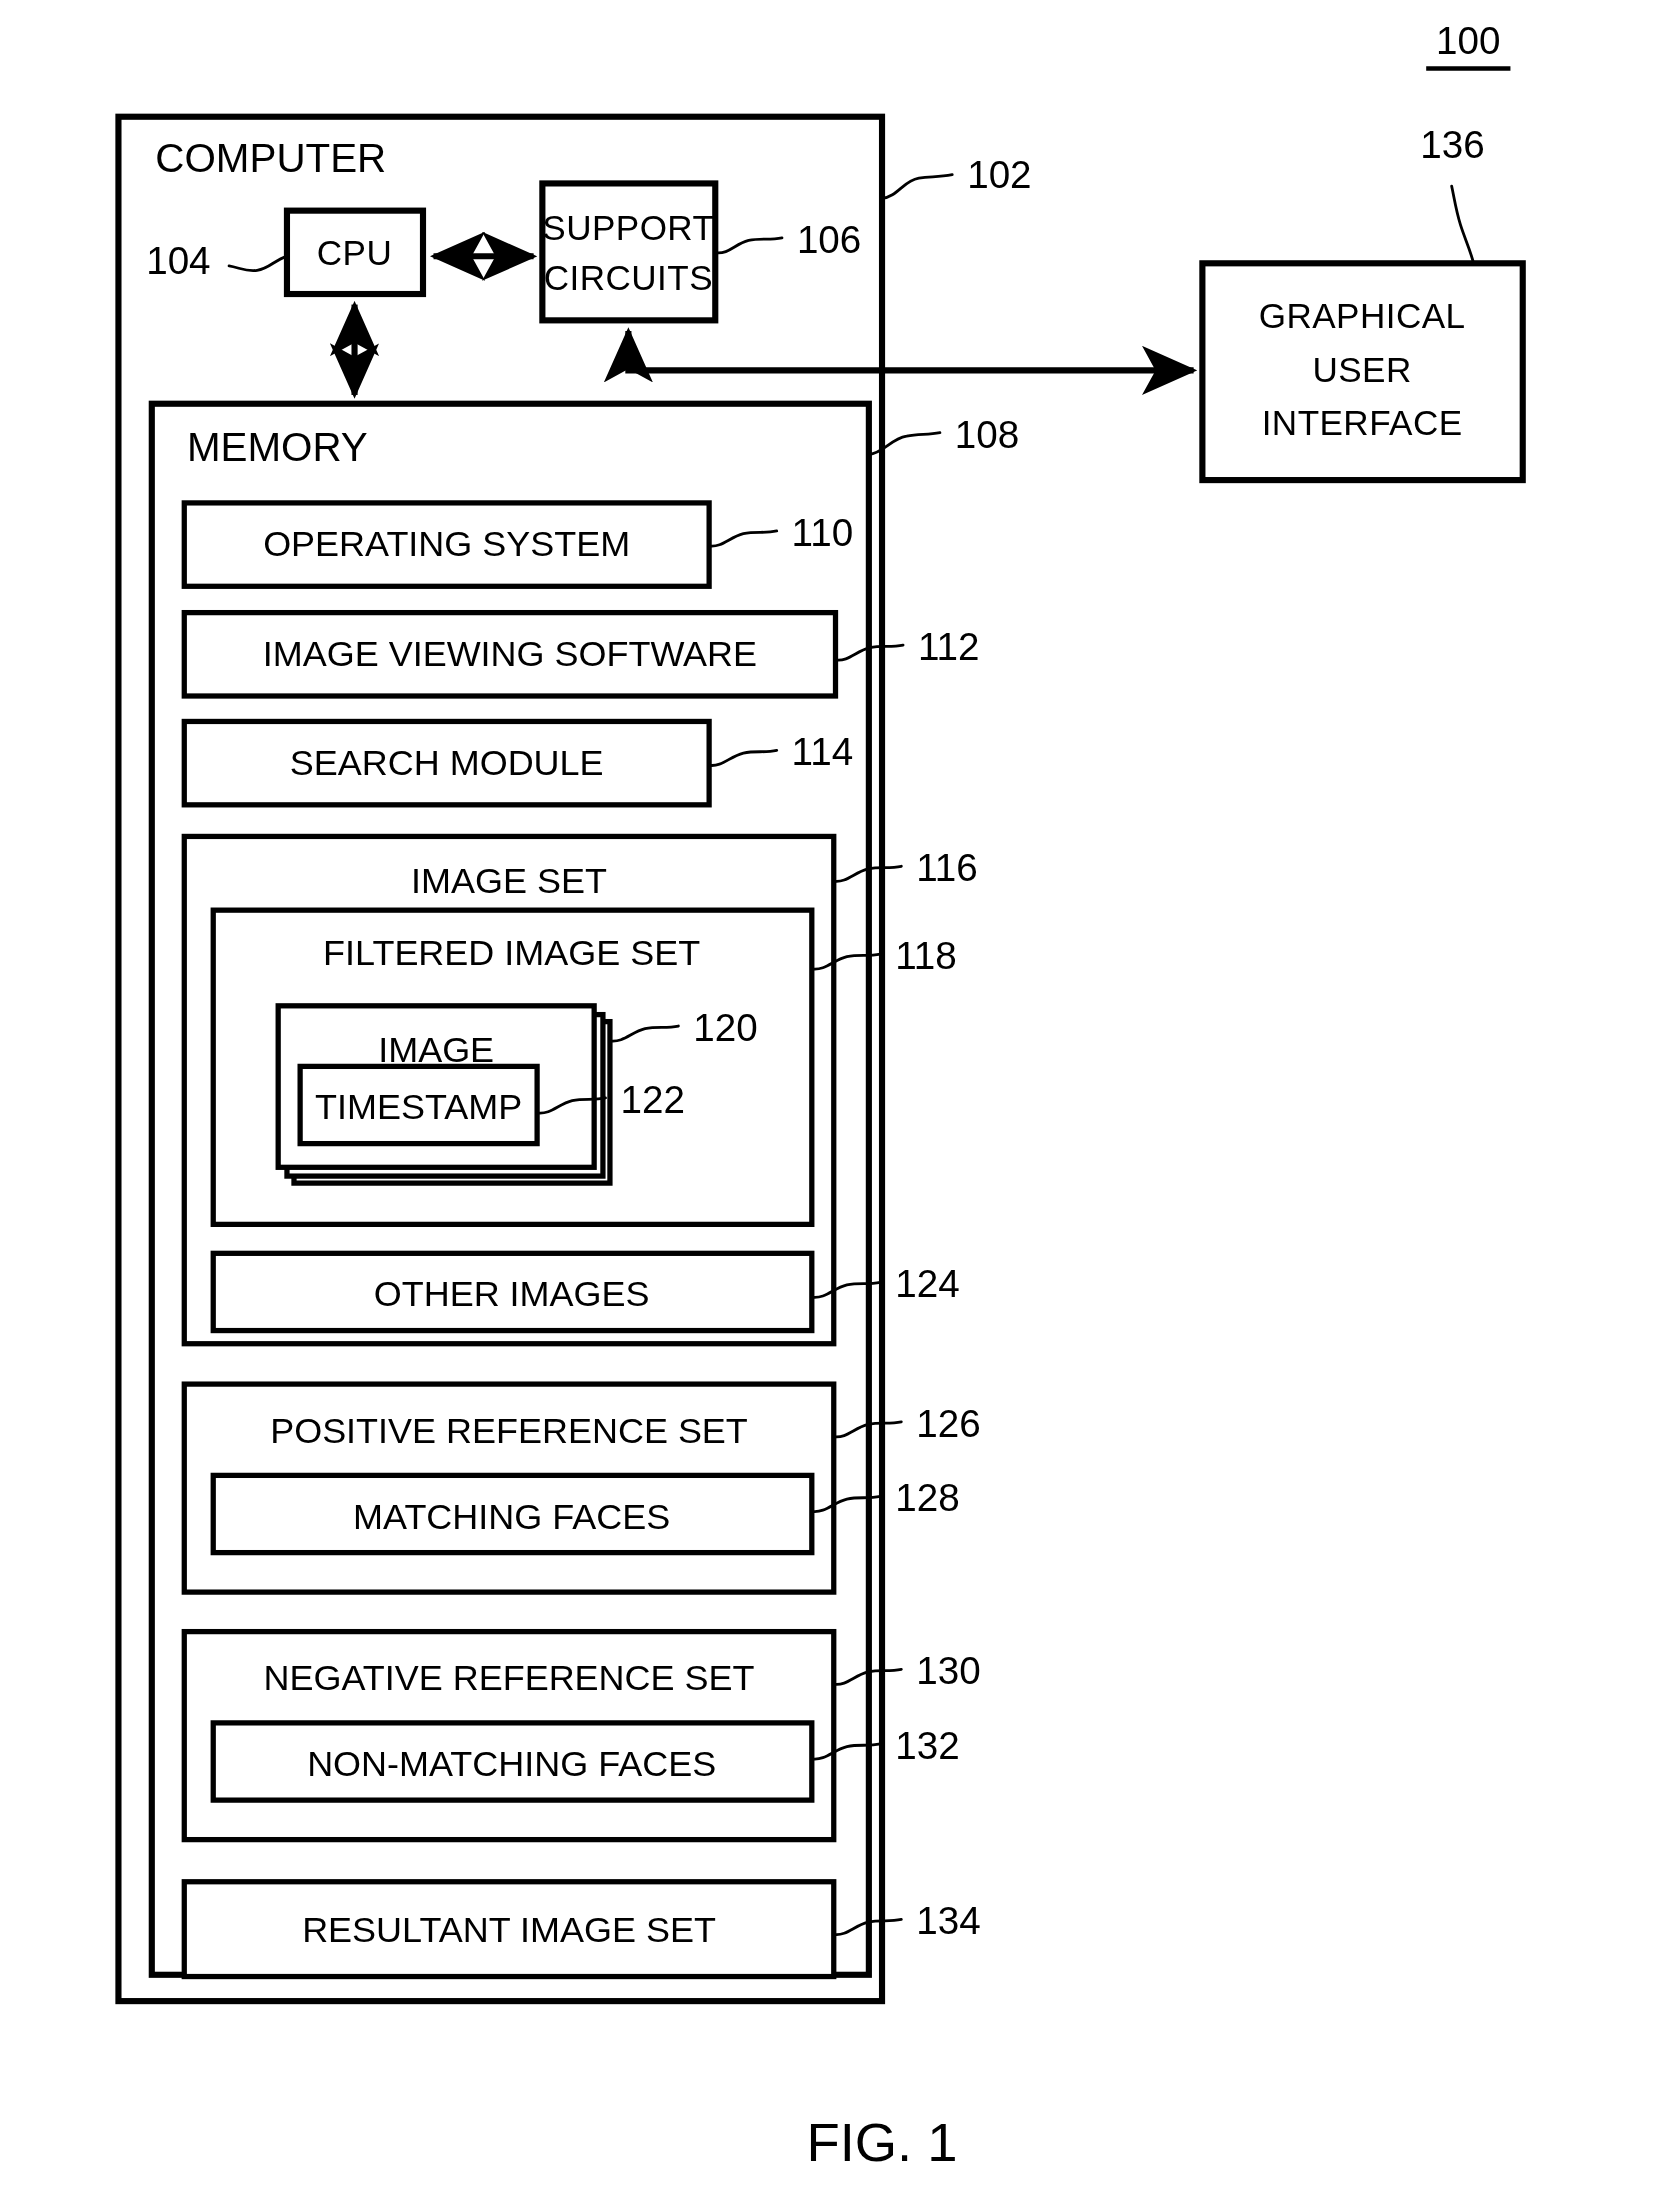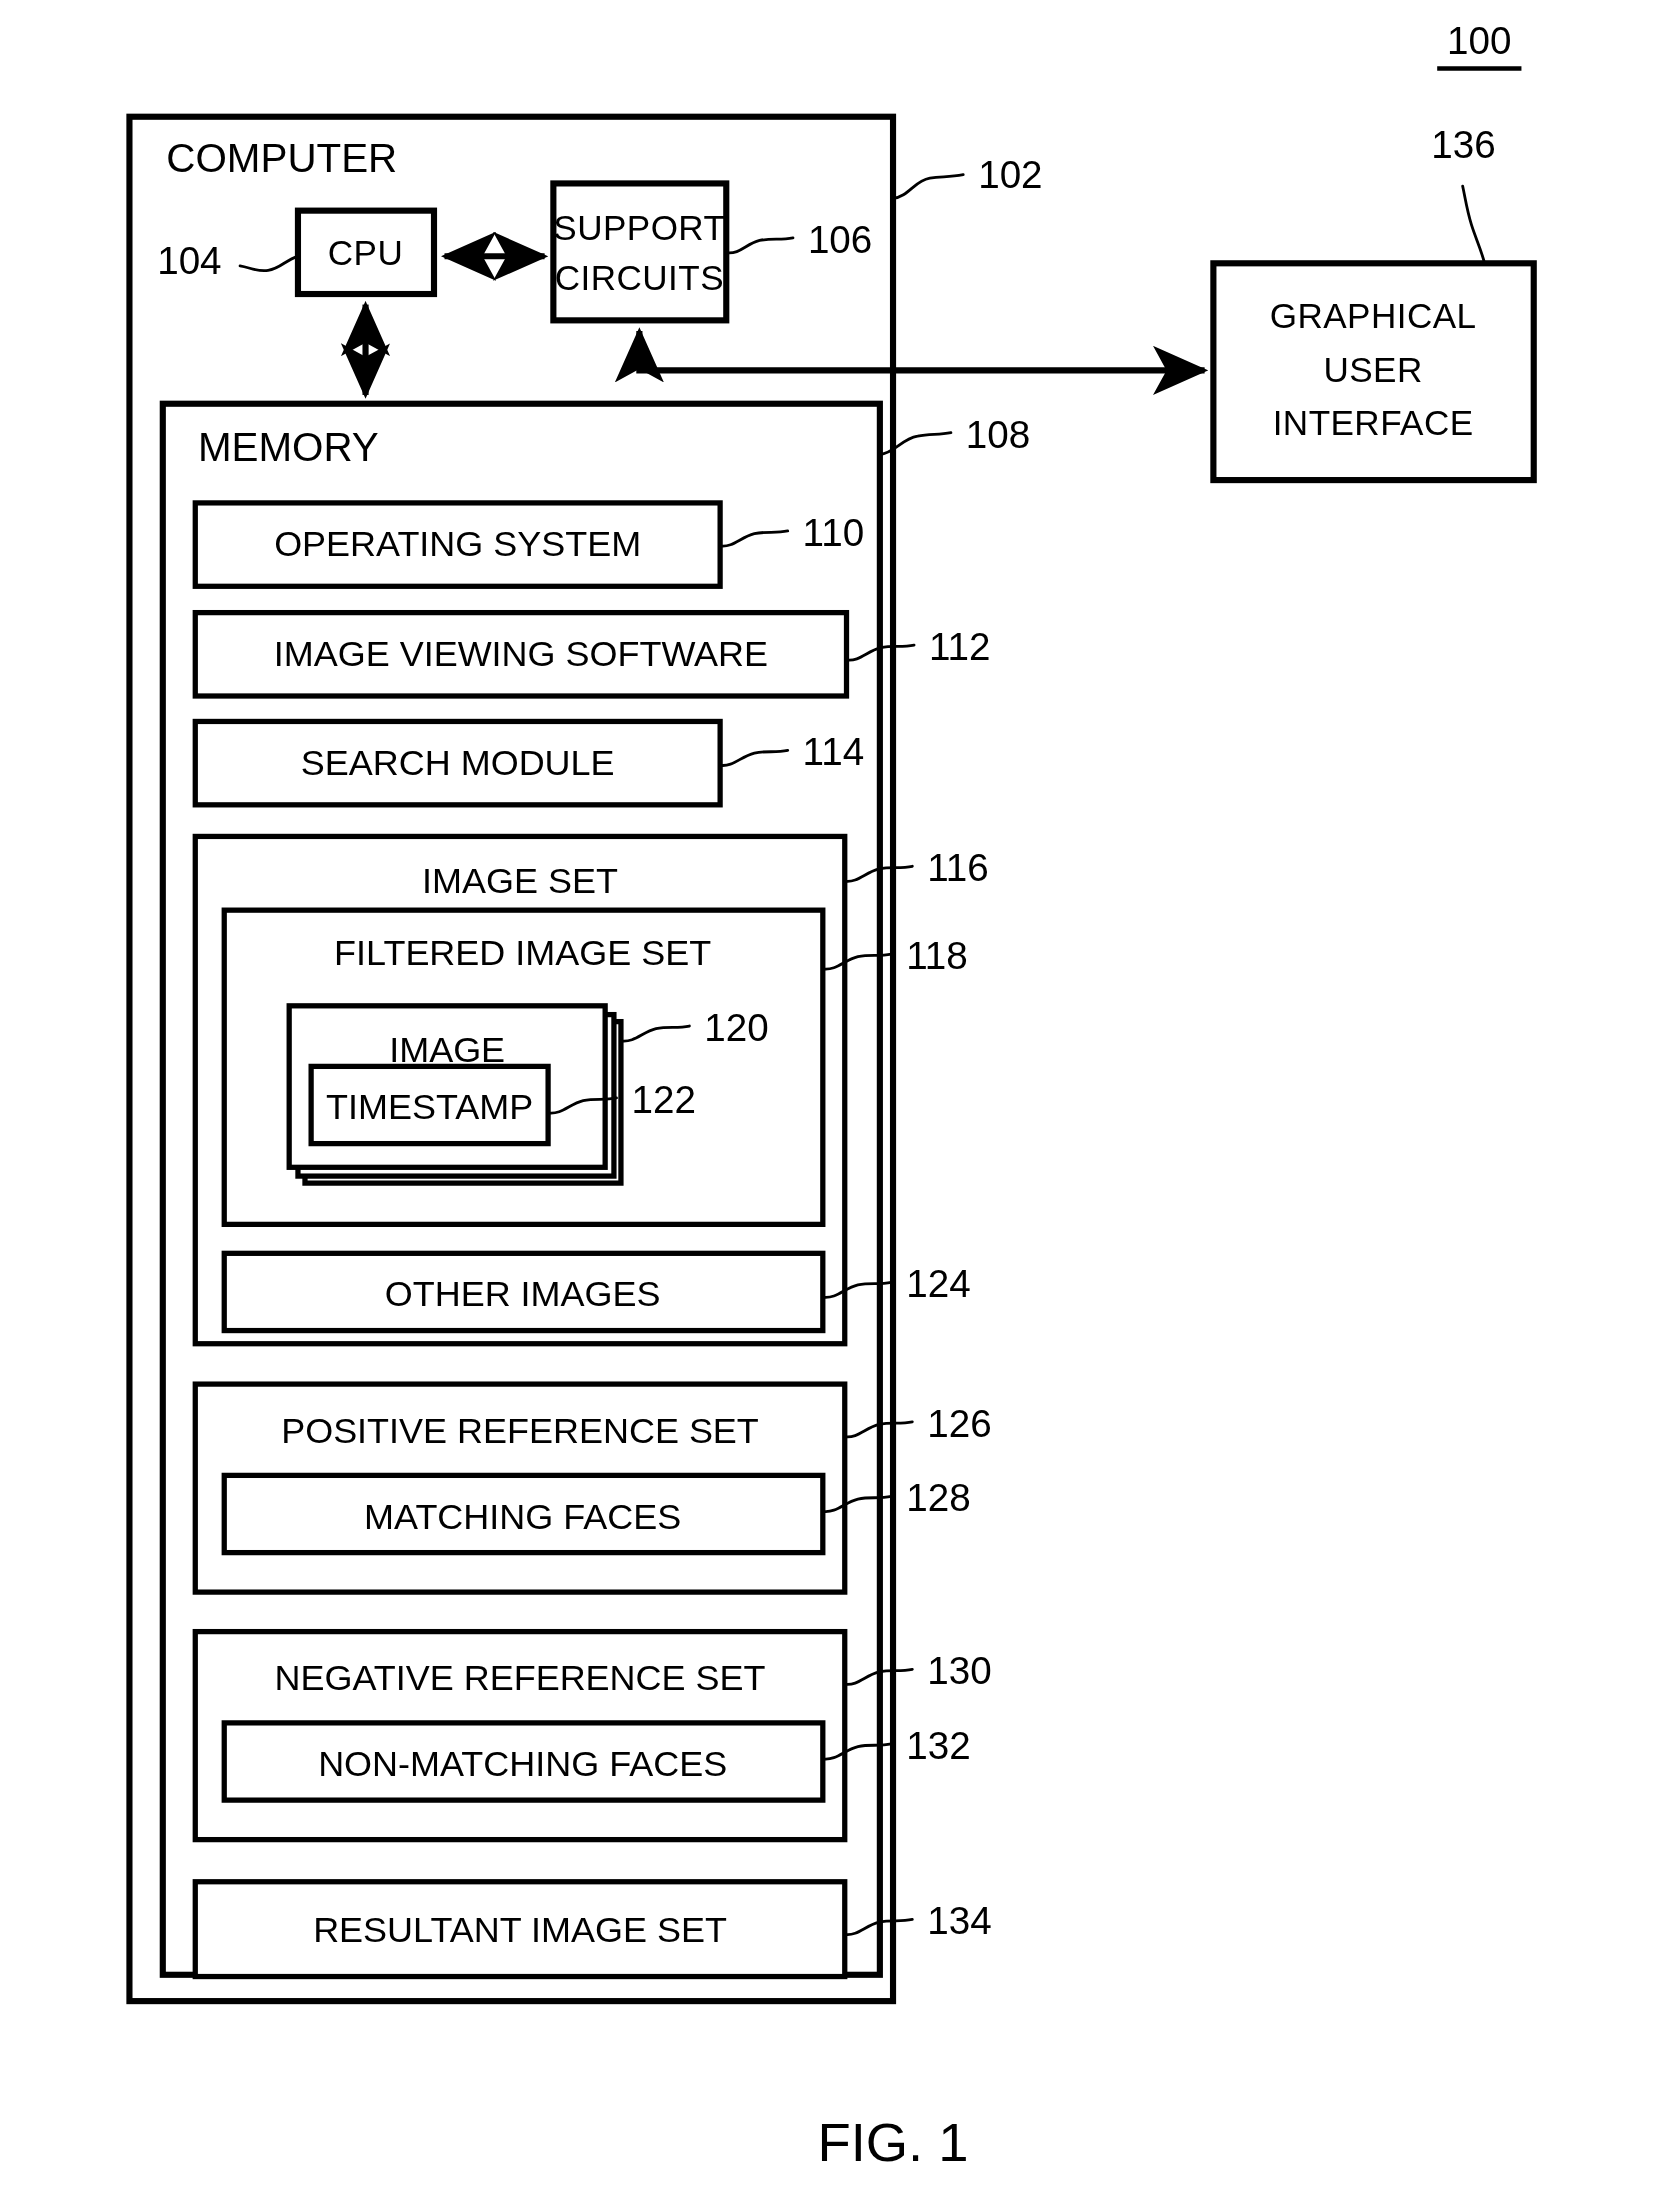"100" #figure-root { left: 15px -> 4px }
